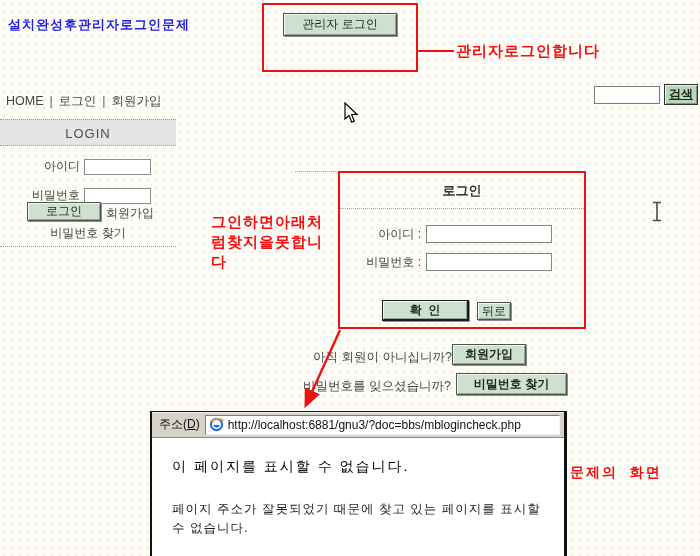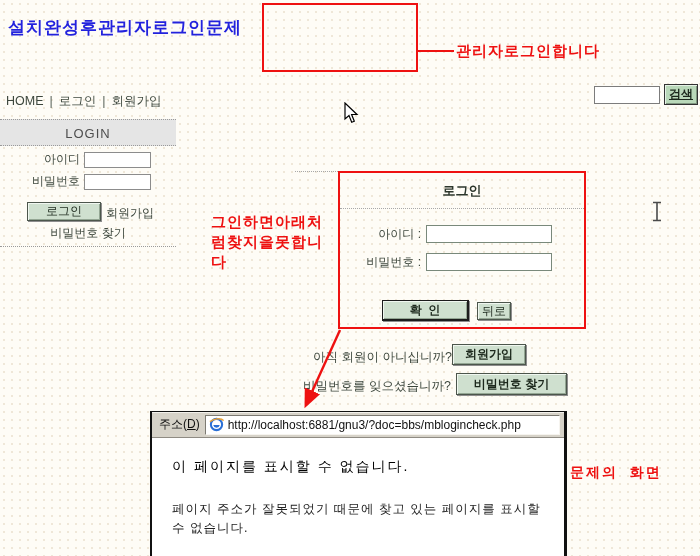"설치완성후관리자로그인문제" .doc-title { font-size: 17px -> 13px }
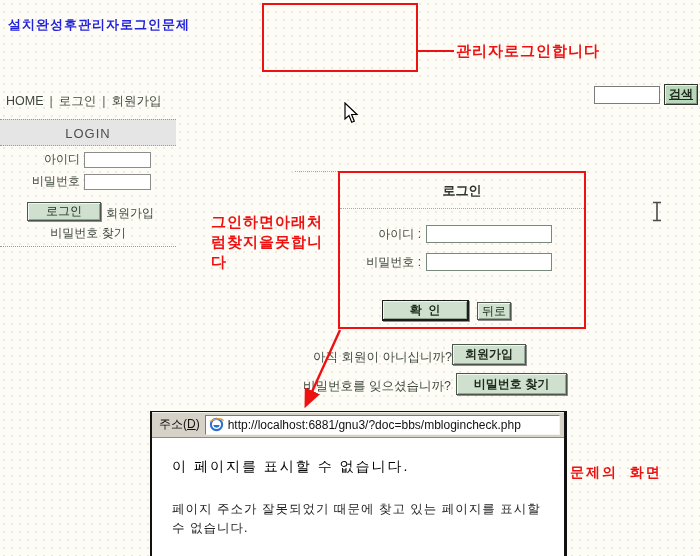"관리자 로그인" button.btn { html: none -> <button>관리자 로그인</button> }
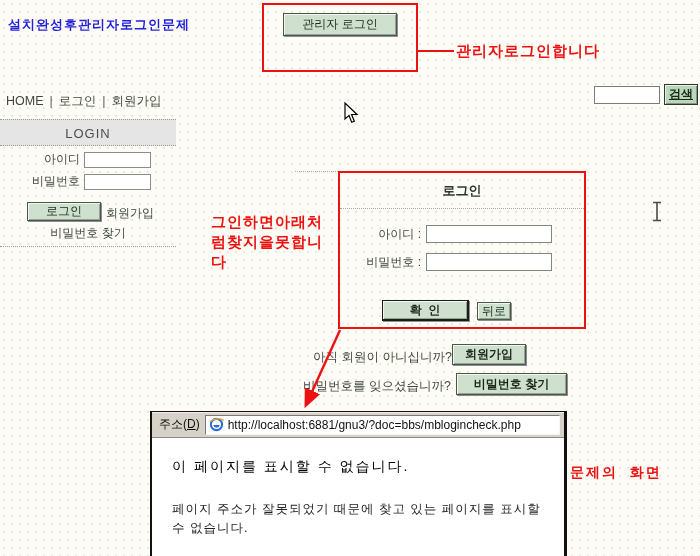"아이디" .side-row { margin-top: 5px -> 12px }
